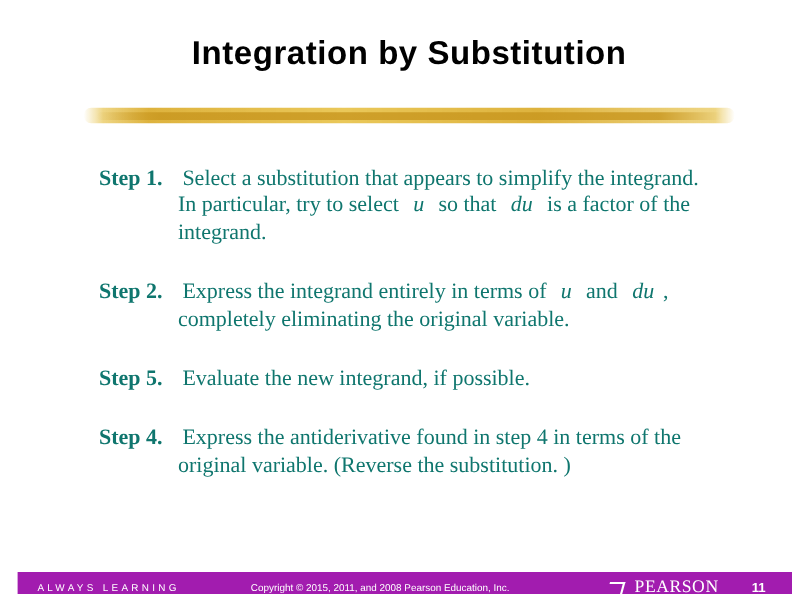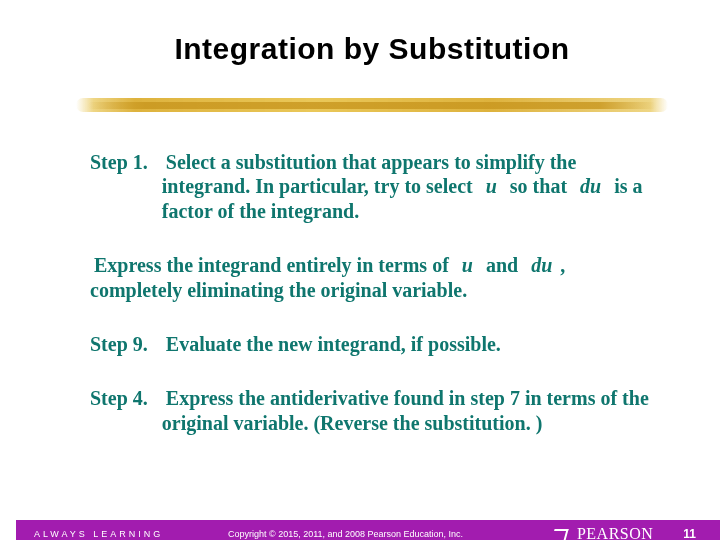"Select a substitution that appears" .step .body { font-weight: bold -> none }
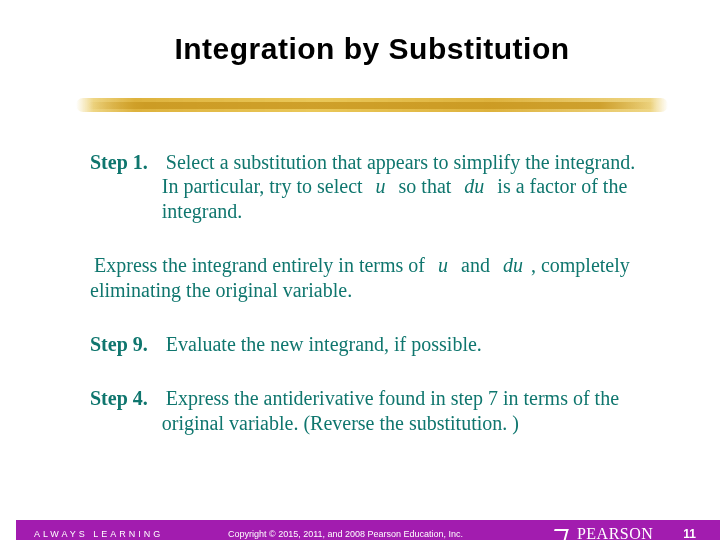"Step 2." div.label { html: none -> <div>Step 2.</div> }
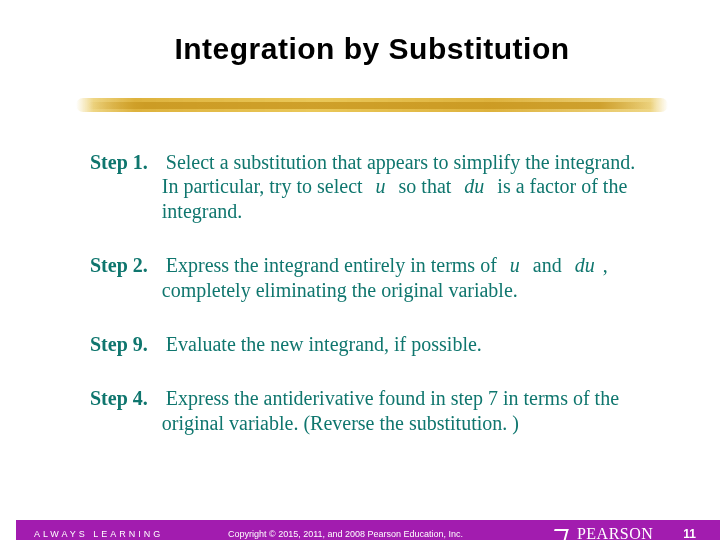"Step 9." div.label { text: 9 -> 5 }
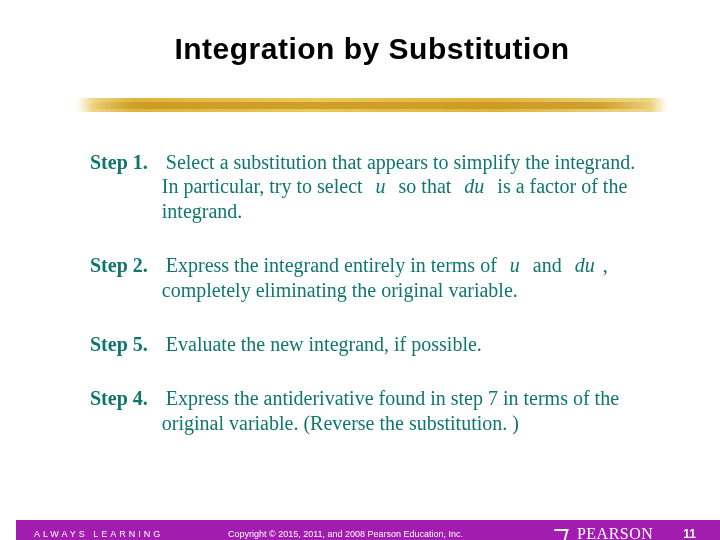"Express the antiderivative found in" span { text: 7 -> 4 }
